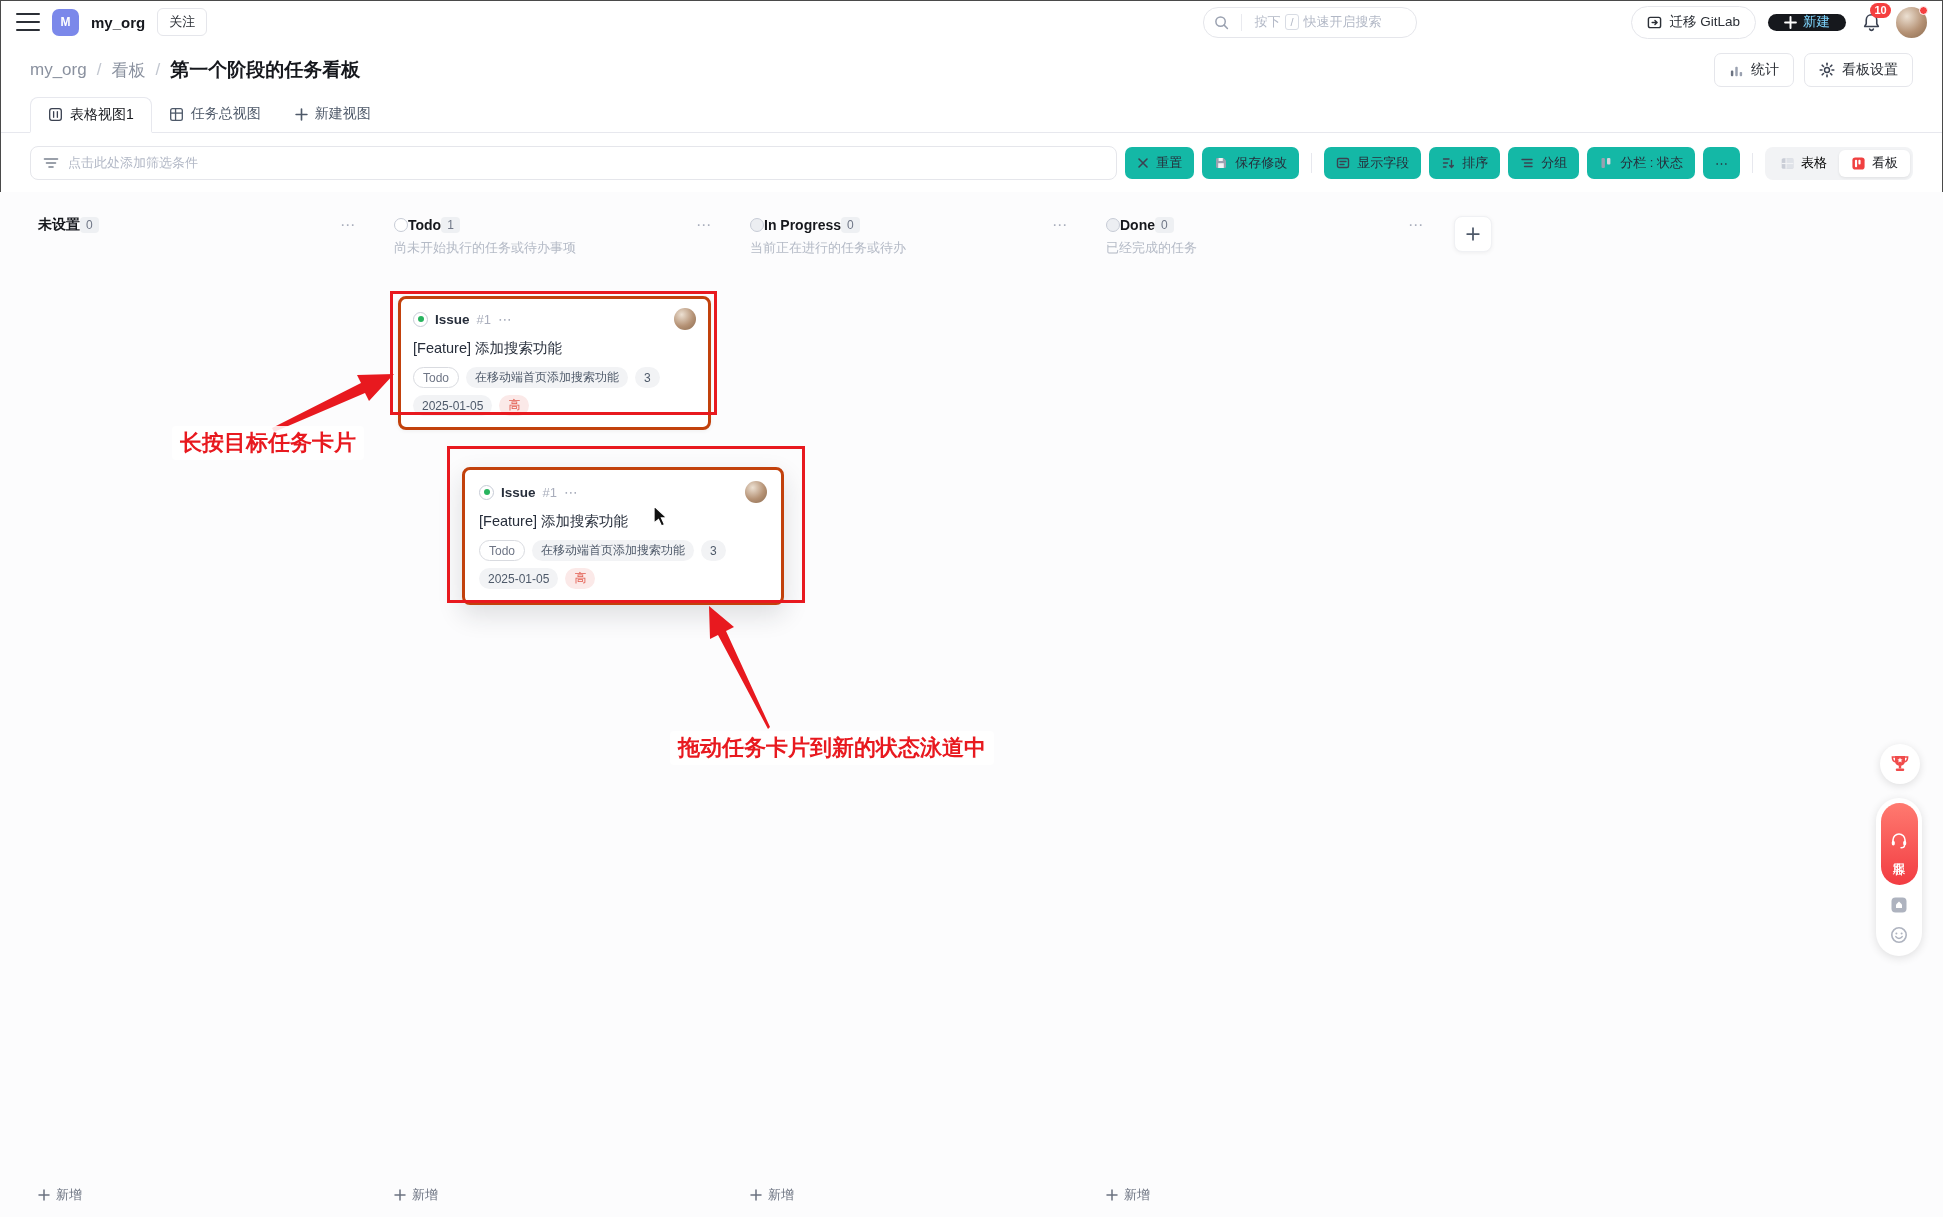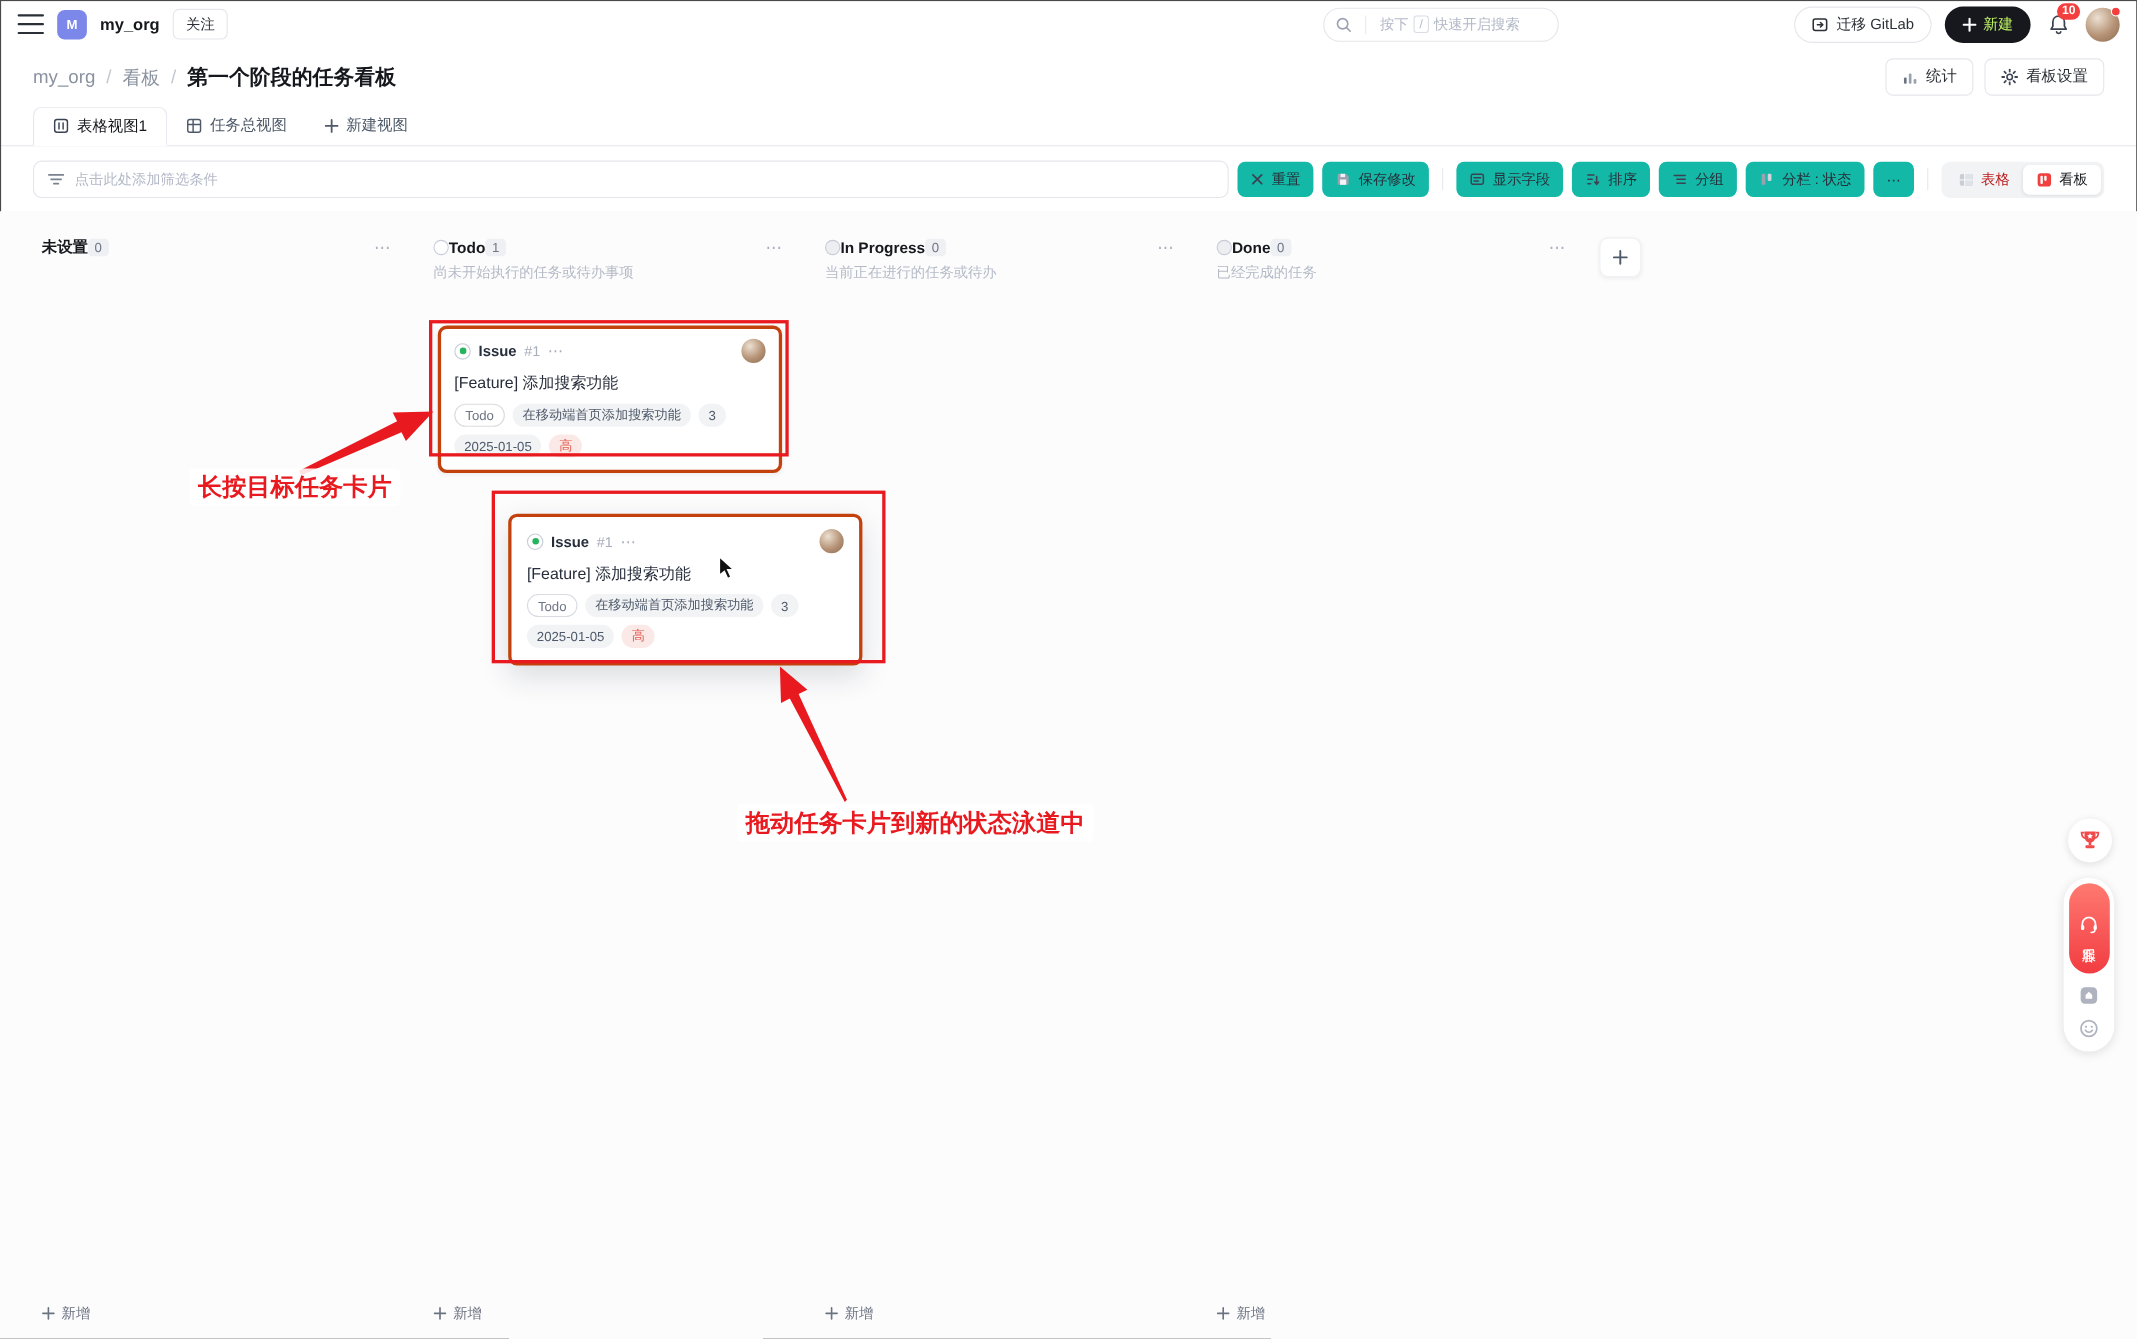"新建" .new-btn { color: #bef264 -> #7dd3fc; height: 33px -> 17px }
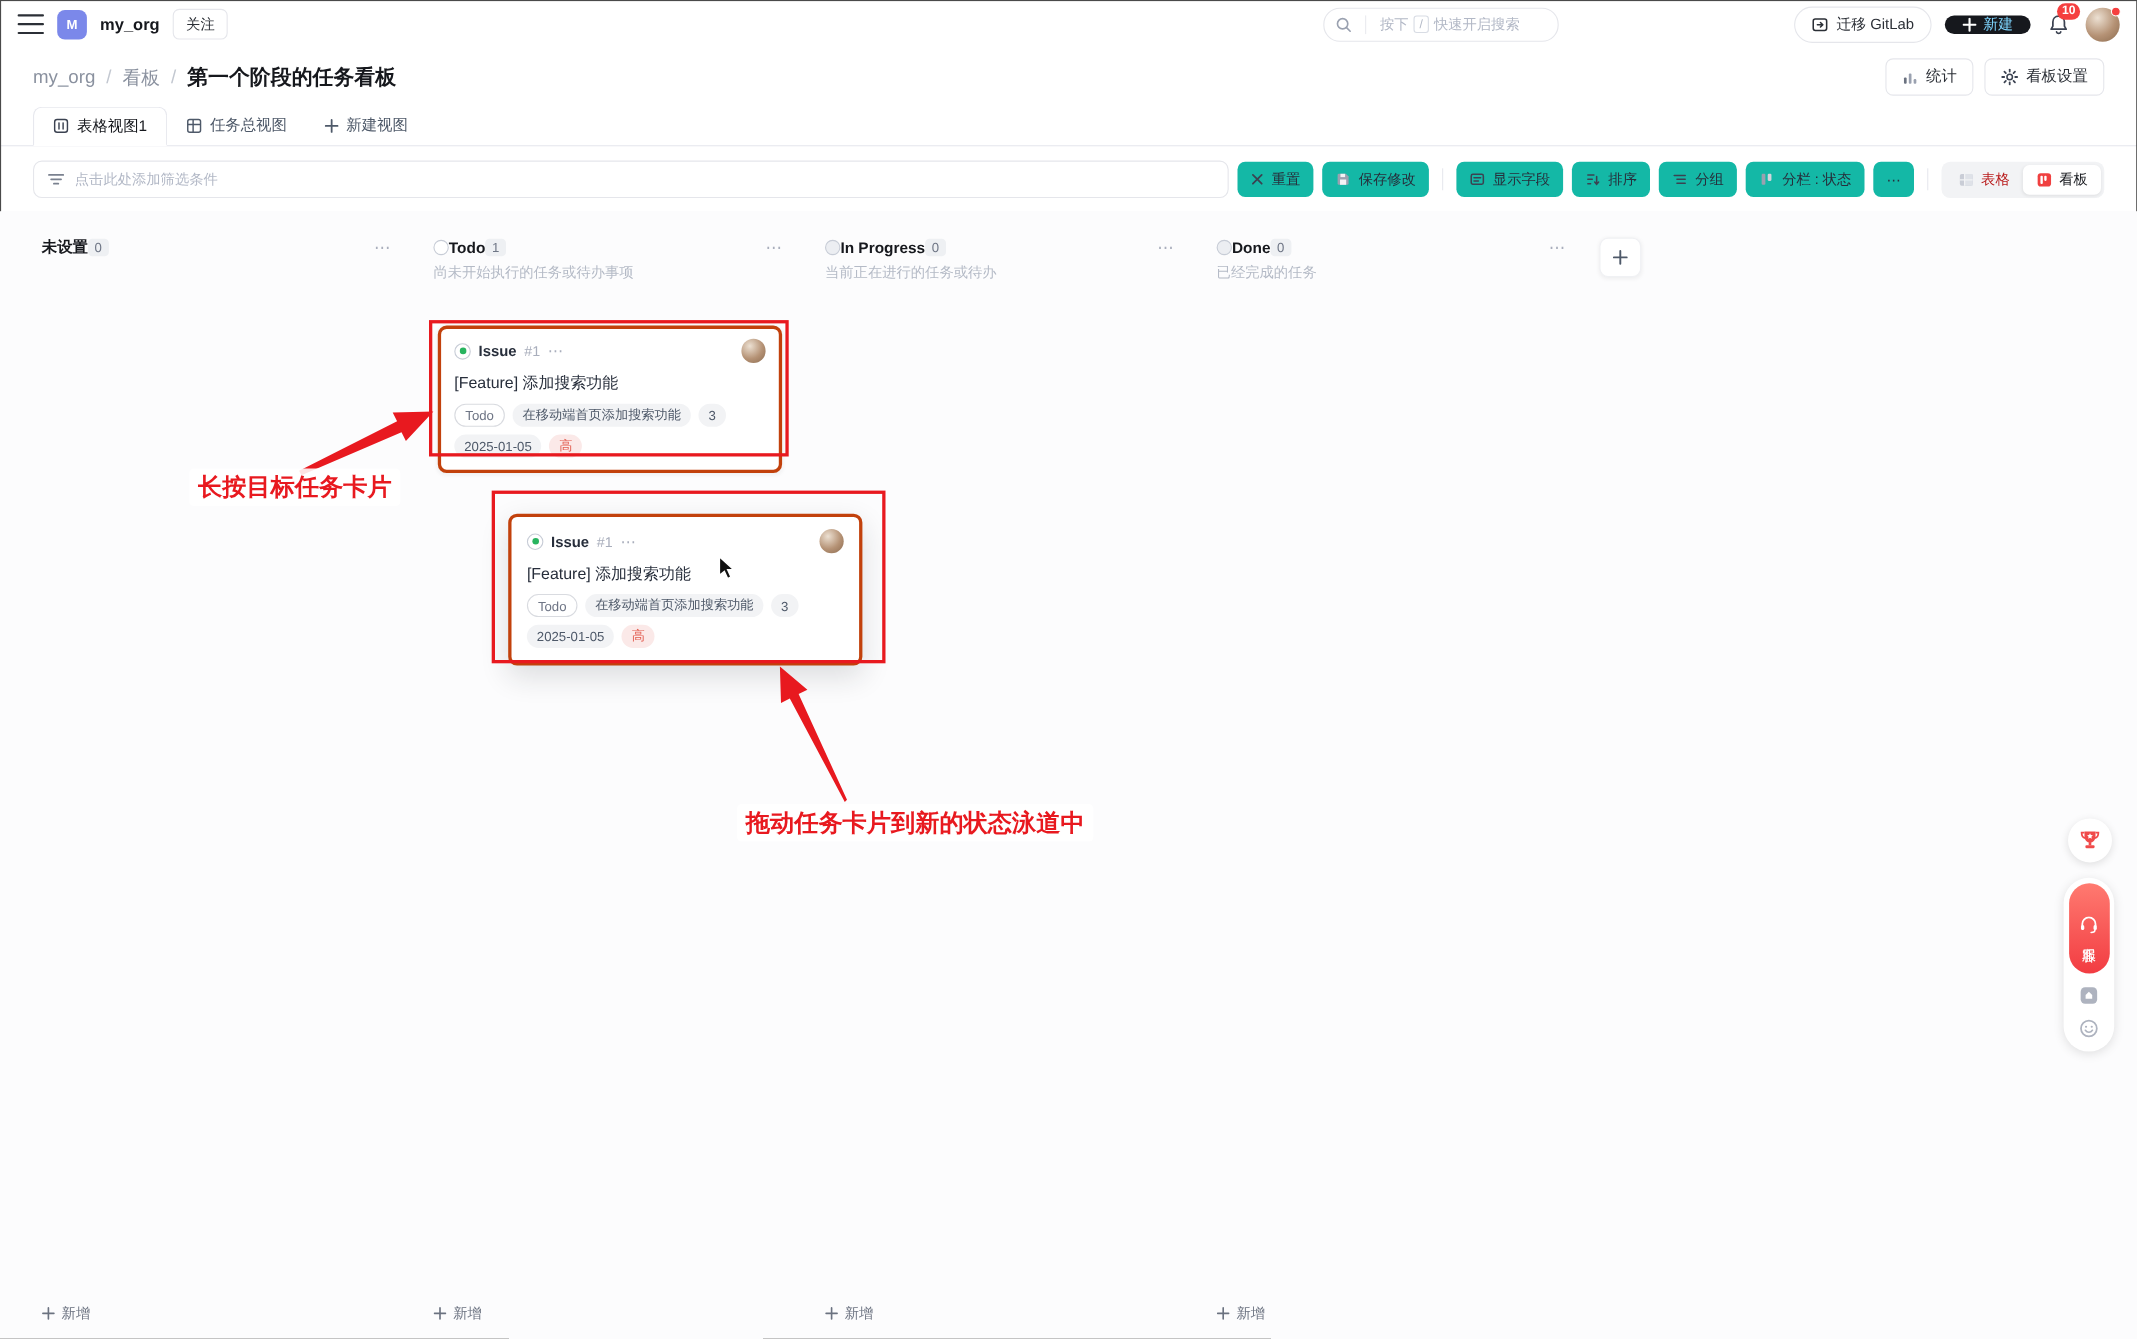"表格" .seg-item { color: #b91c1c -> #000000 }
